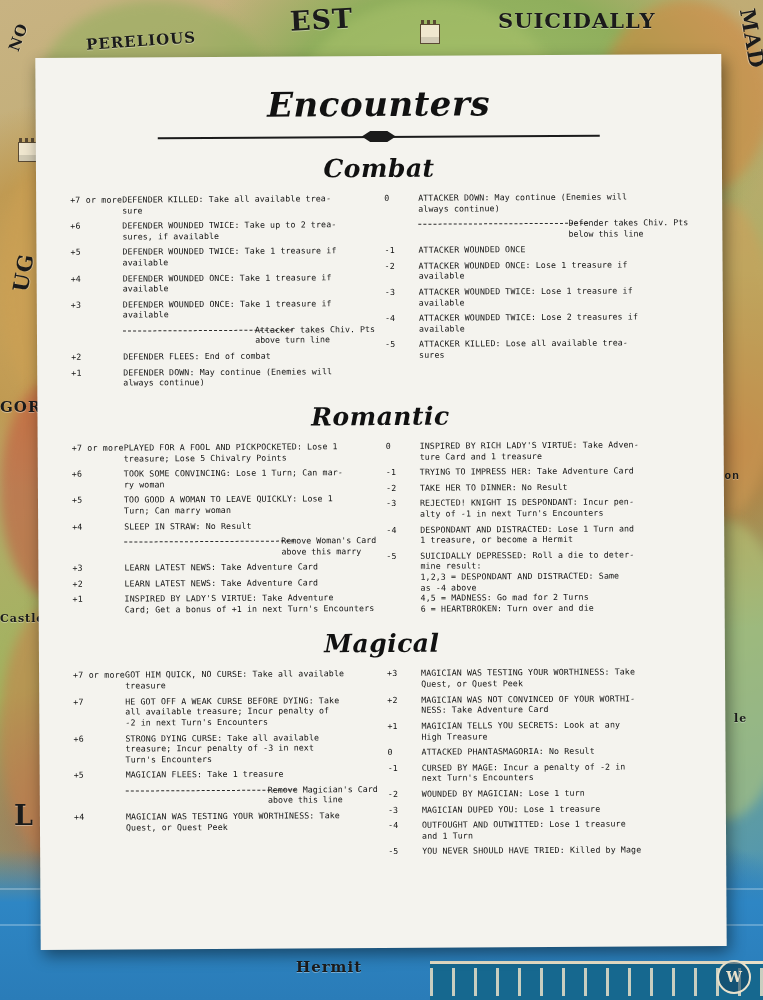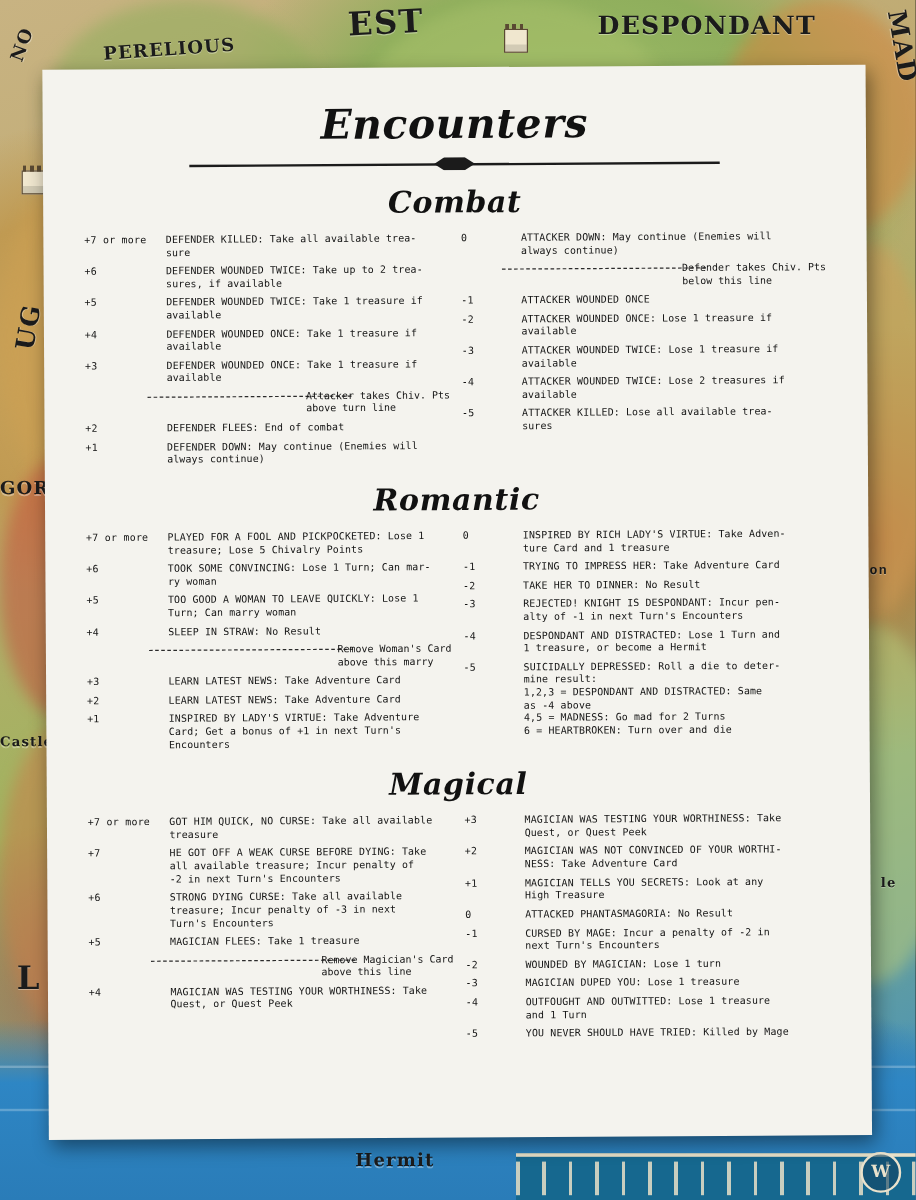"DESPONDANT" div.board-label { text: DESPONDANT -> SUICIDALLY }
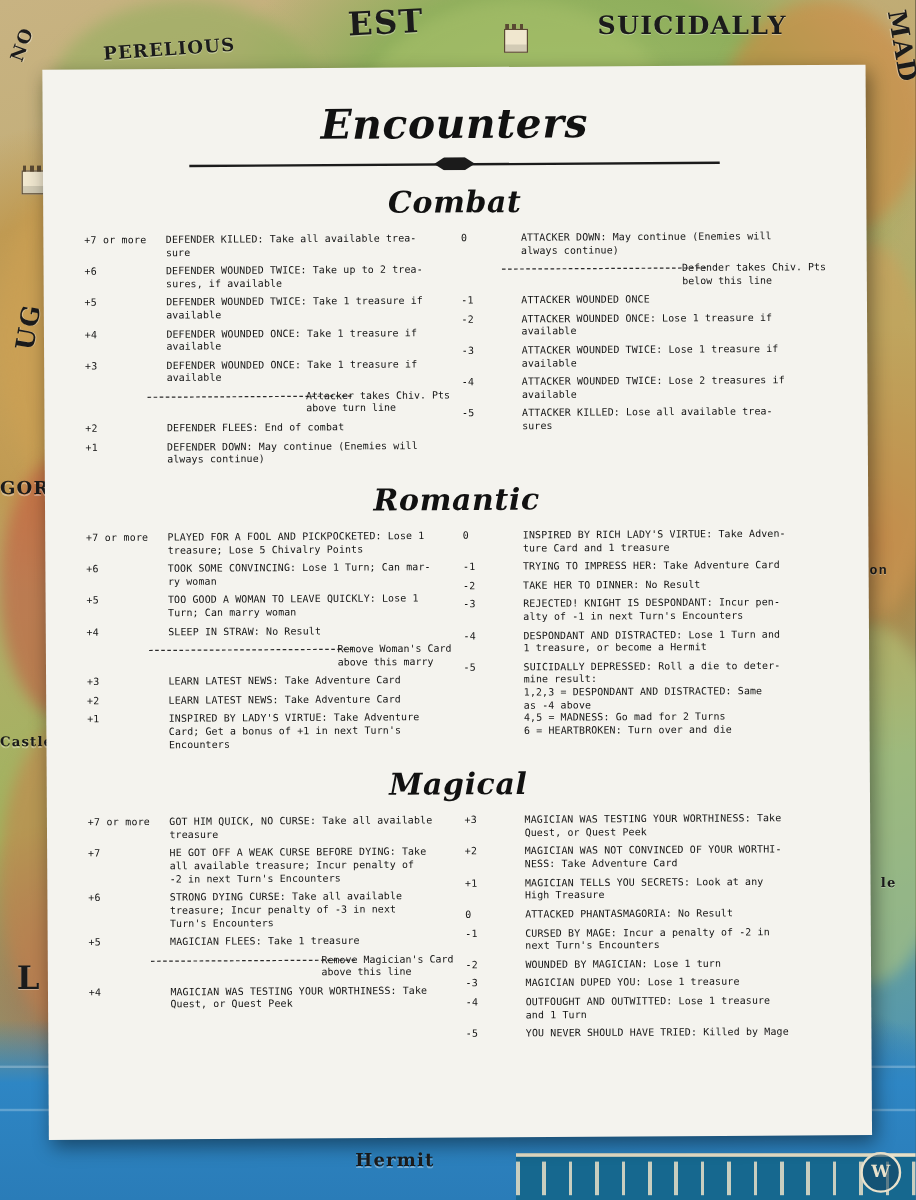"+7 or more" .entry .mod { padding-right: 16px -> 0 }
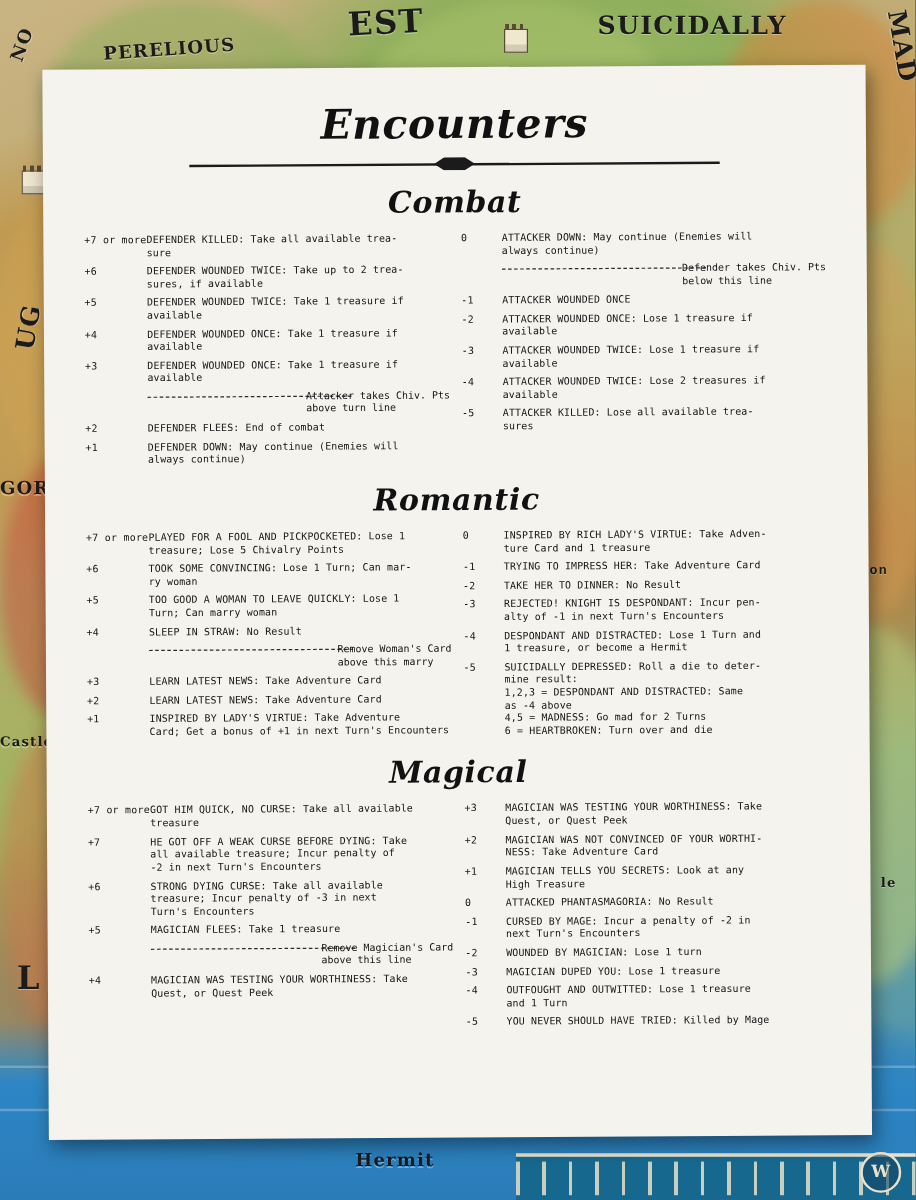"le" div.board-label { top: 729px -> 712px }
